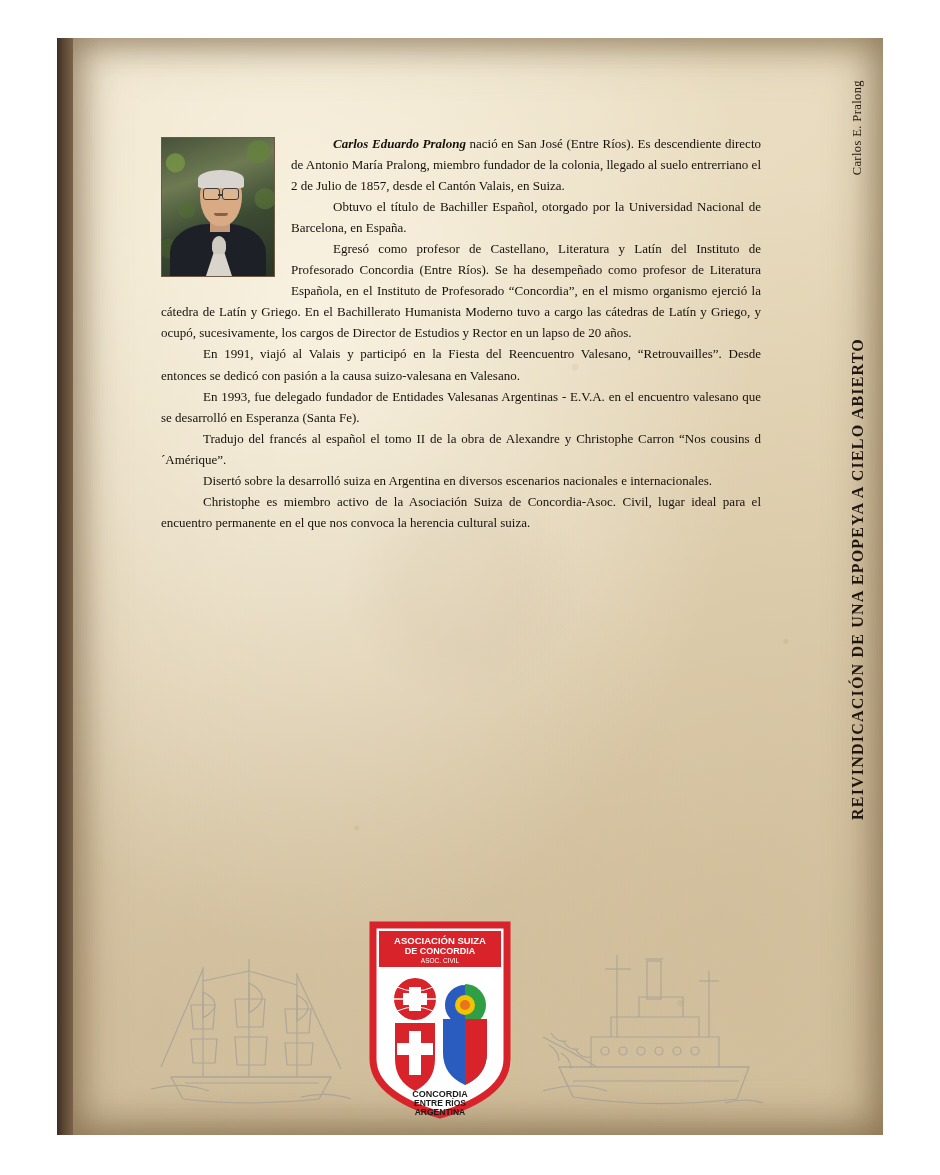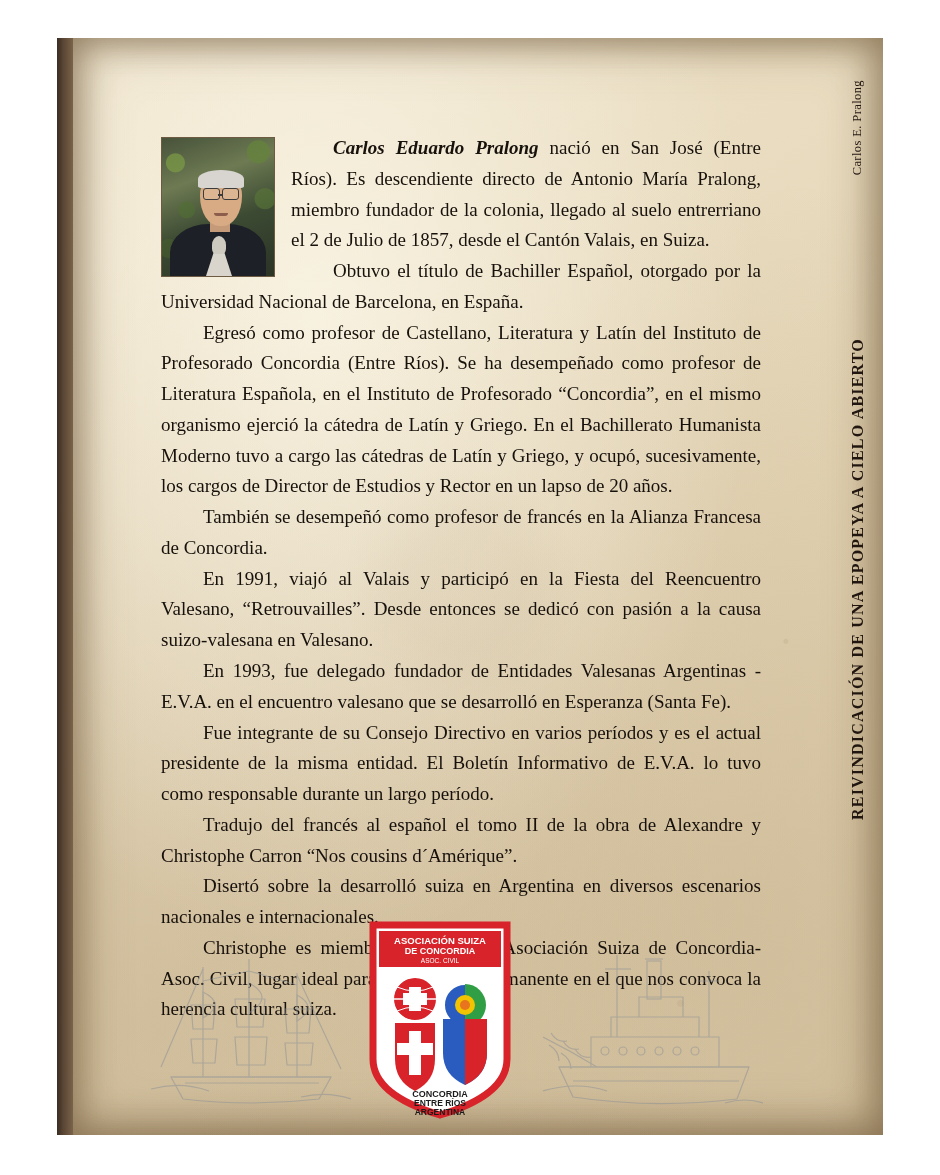"Carlos Eduardo Pralong nació en" .bio { font-size: 19px -> 13px }
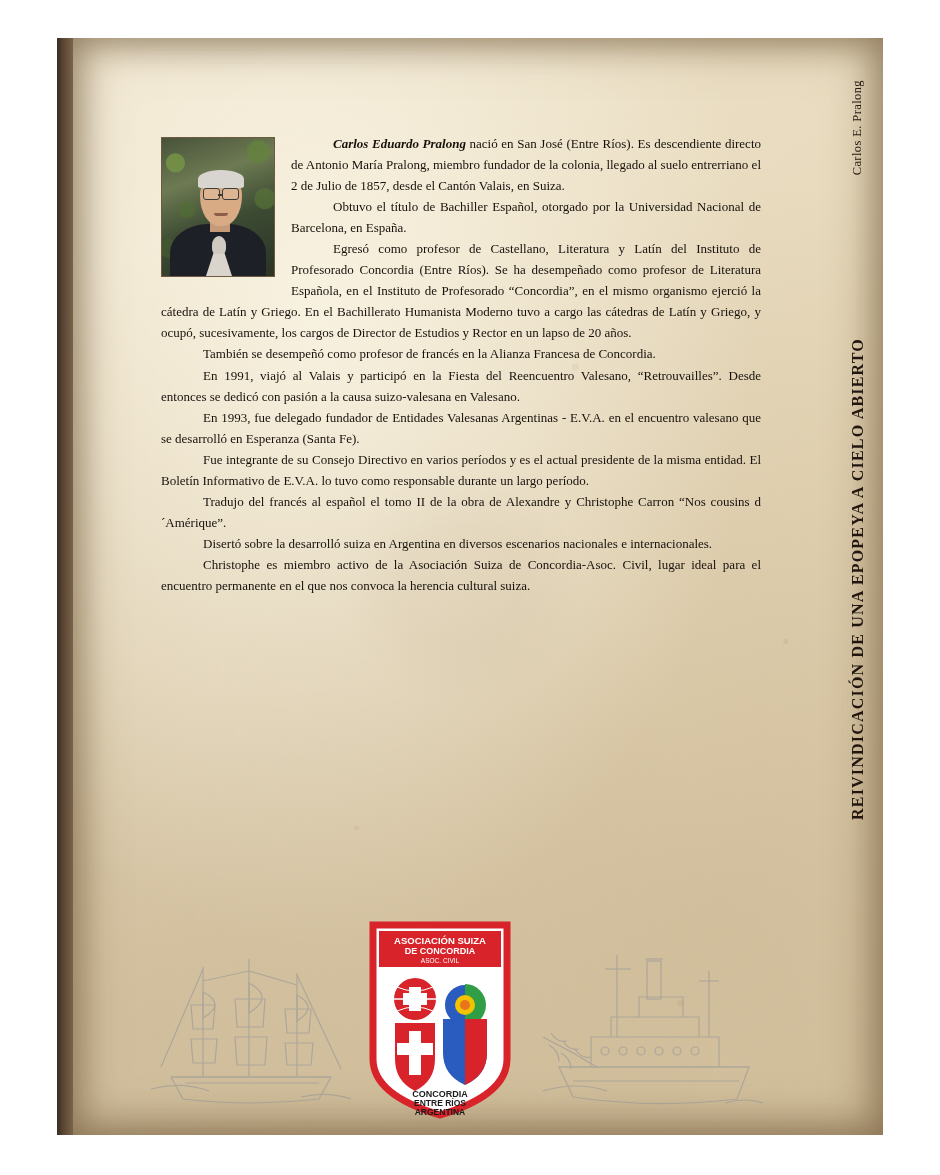"También se desempeñó como profesor" p { html: <p>También se desempeñó como profesor de francés en la Alianza Francesa de Concordia.</p> -> none }
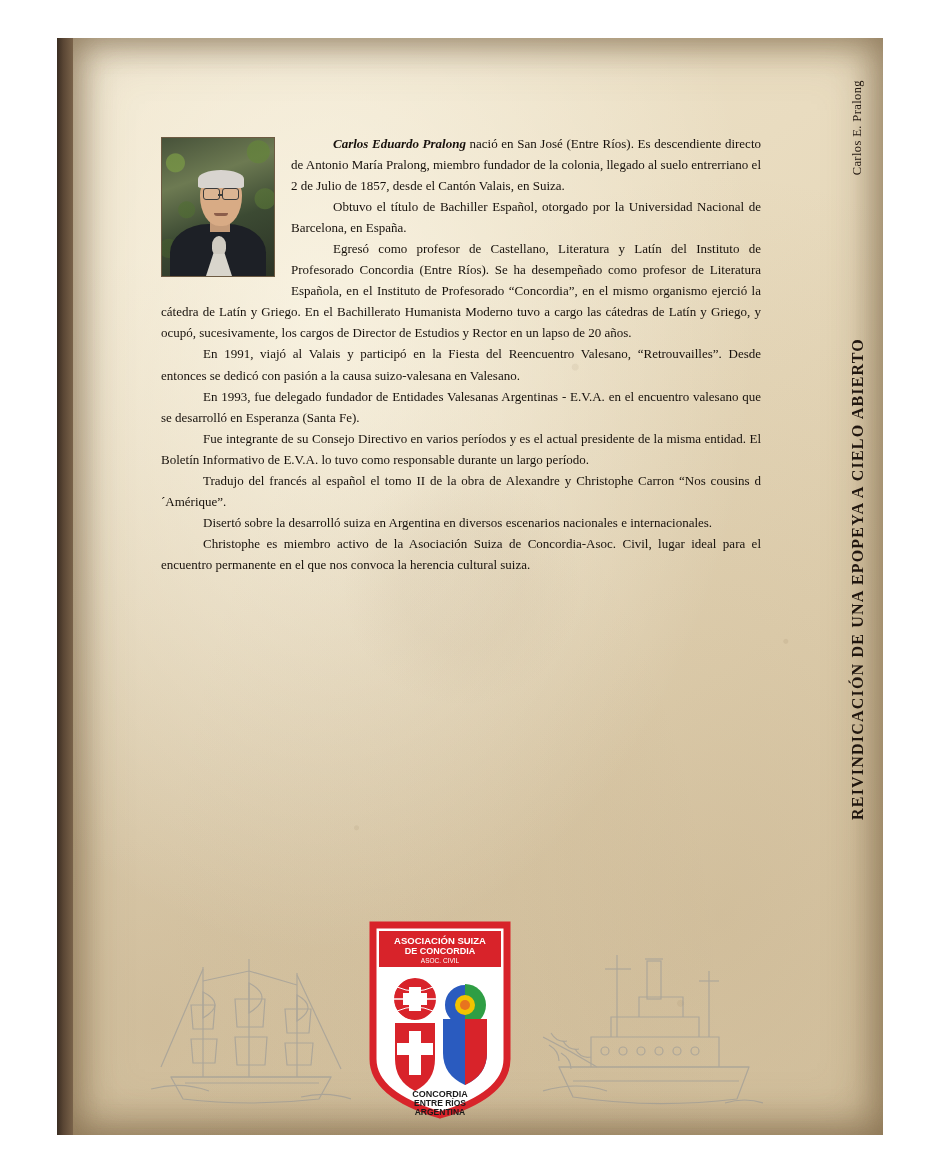"Fue integrante de su Consejo" p { html: <p>Fue integrante de su Consejo Directivo en varios períodos y es el actual presidente de la misma entidad. El Boletín Informativo de E.V.A. lo tuvo como responsable durante un largo período.</p> -> none }
